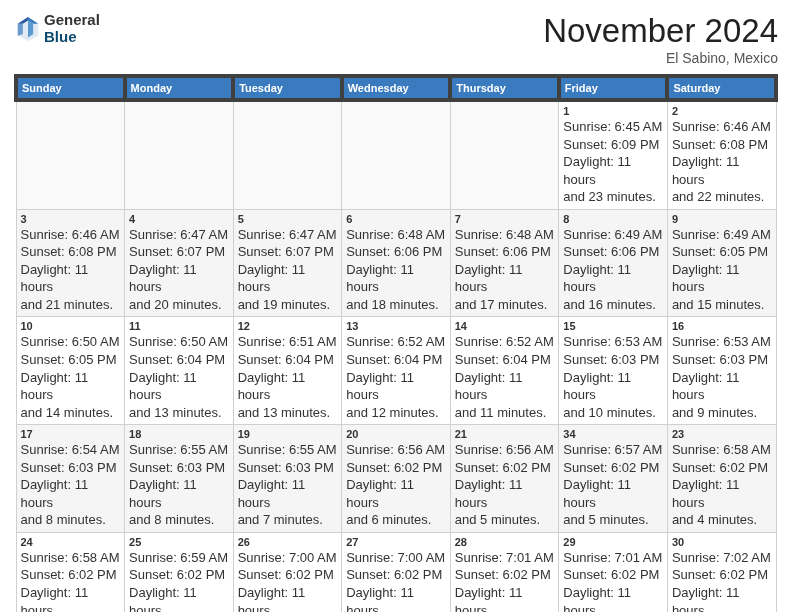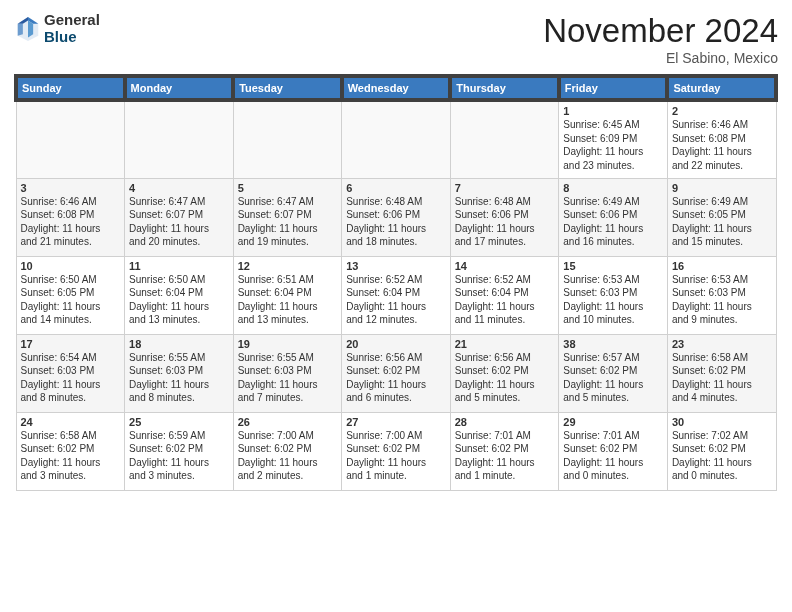"Sunrise: 6:45 AM" .day-info { font-size: 10px -> 13px }
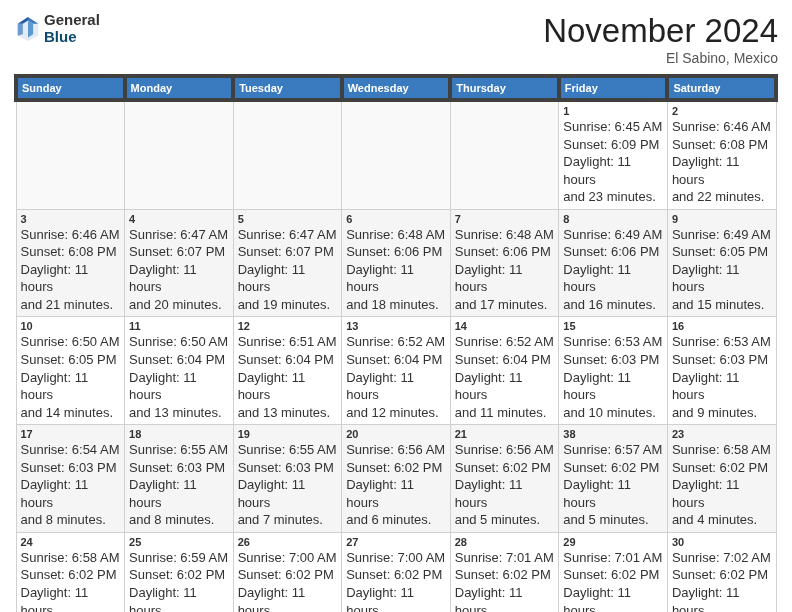"38" span.day-num { text: 38 -> 34 }
